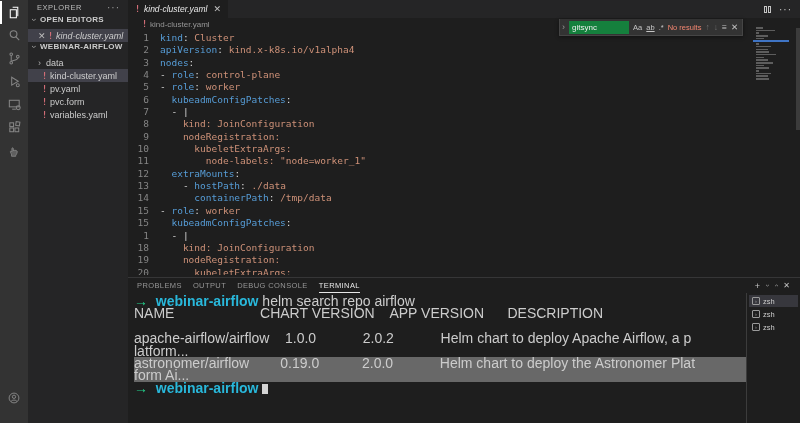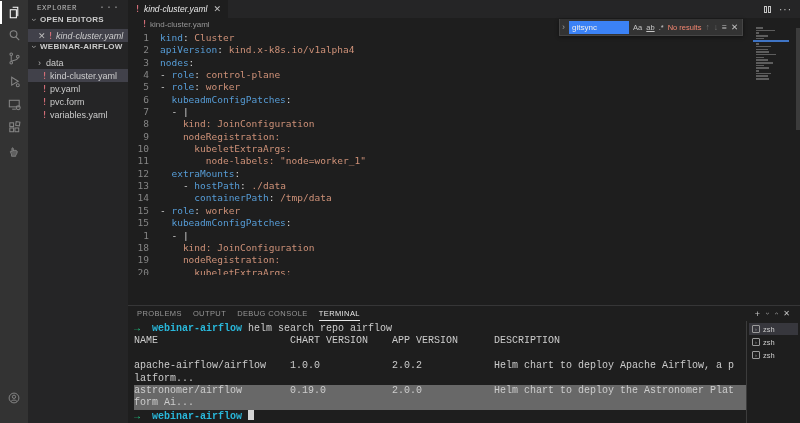"EXPLORER" .sb-title { font-family: Liberation Mono, monospace -> none }
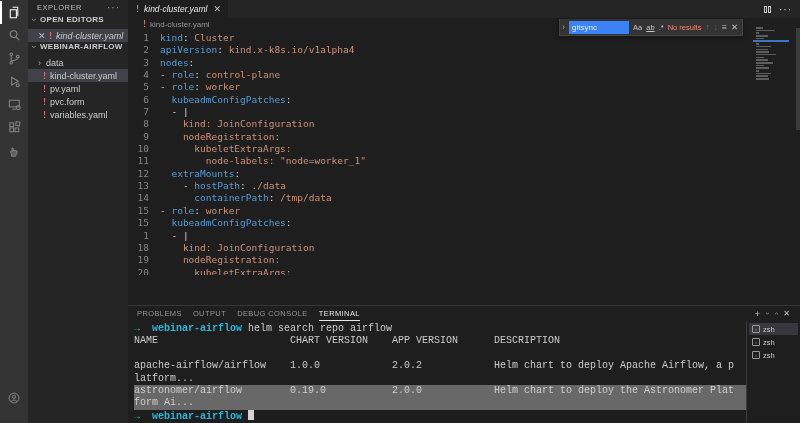"gitsync" .find-input { background: #3b82f6 -> #15803d }
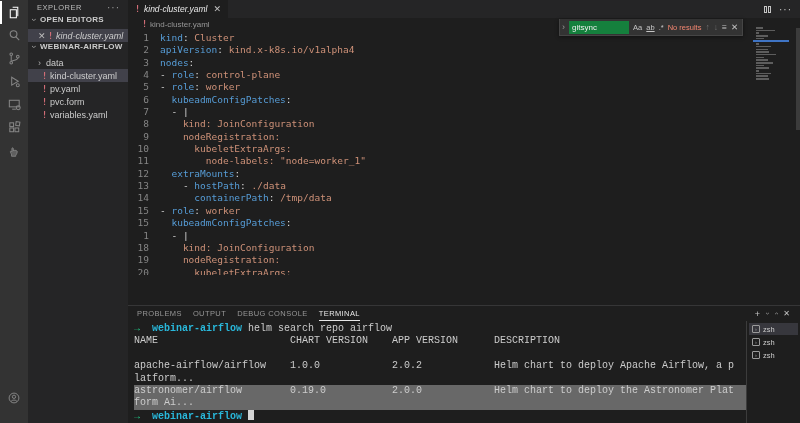"PROBLEMS" .panel { margin-top: 28px -> none }
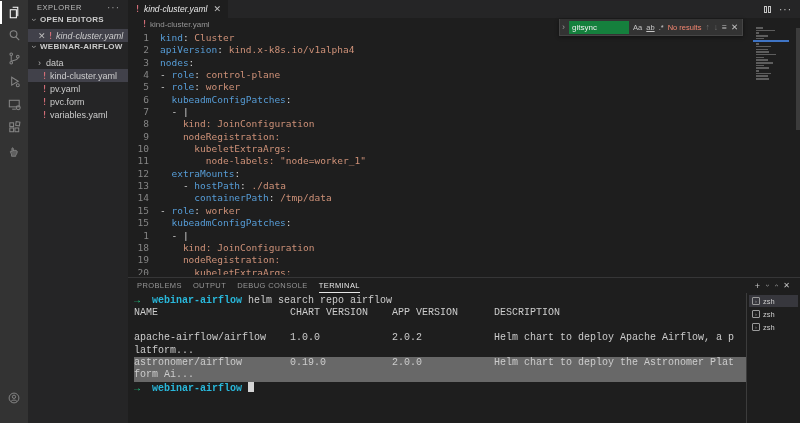"→ webinar-airflow helm search repo" .terminal { font-family: Liberation Mono, monospace -> Liberation Sans, sans-serif; font-size: 10px -> 14px }
